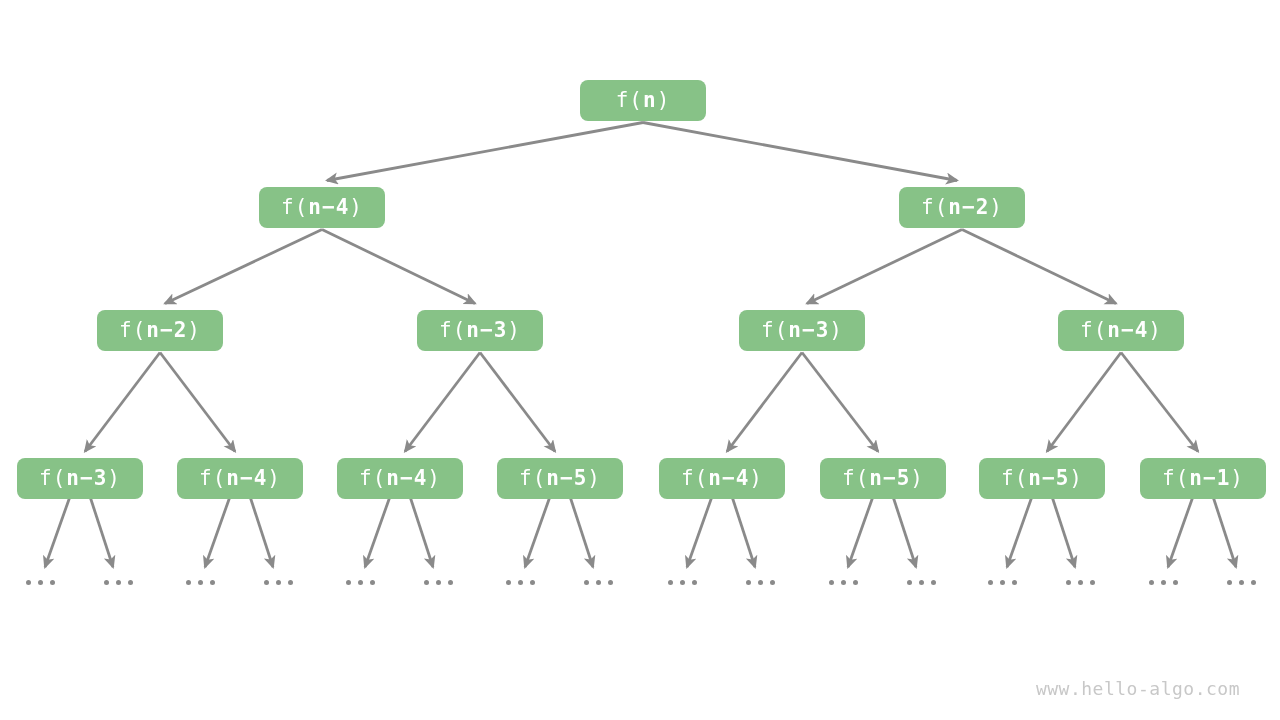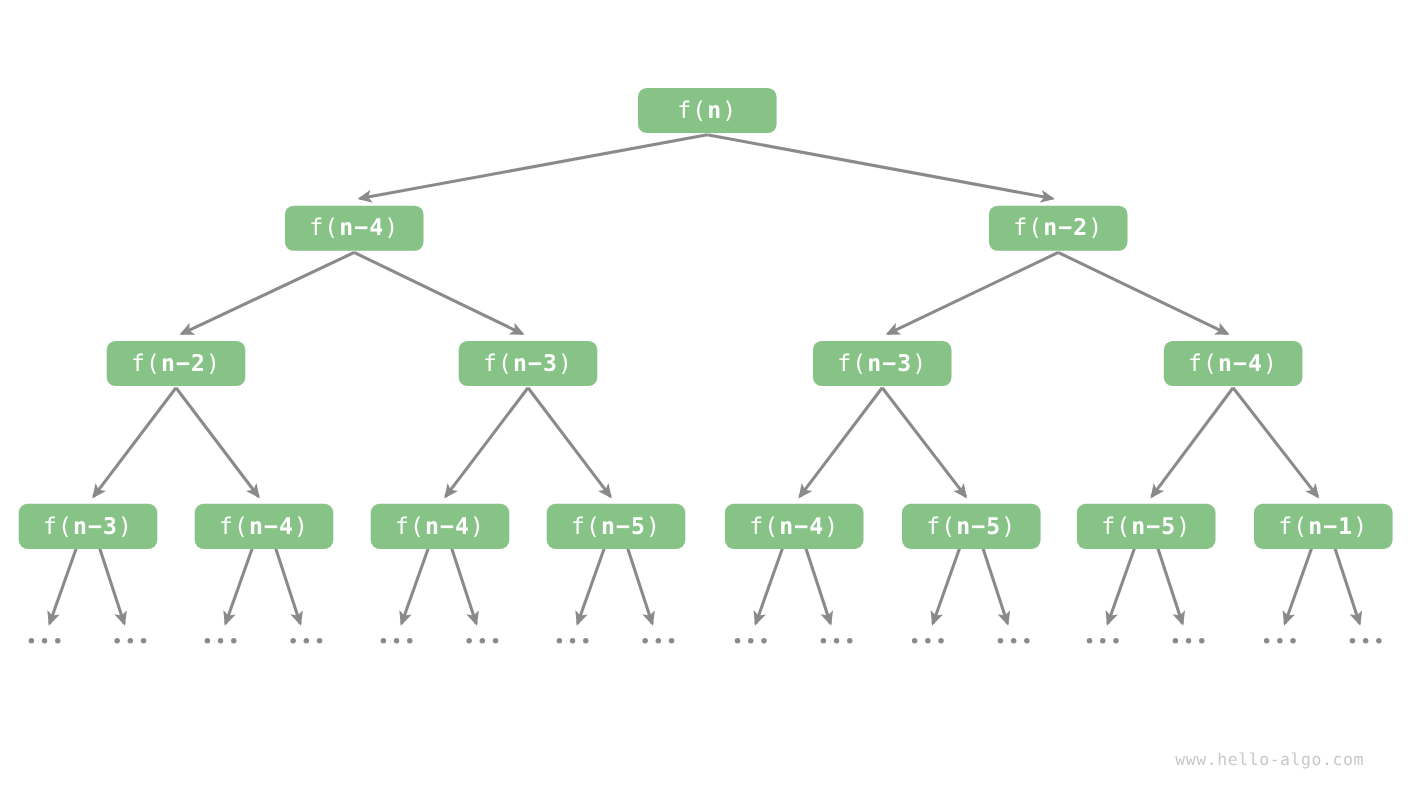"www.hello-algo.com" .watermark { font-size: 15px -> 18px }
